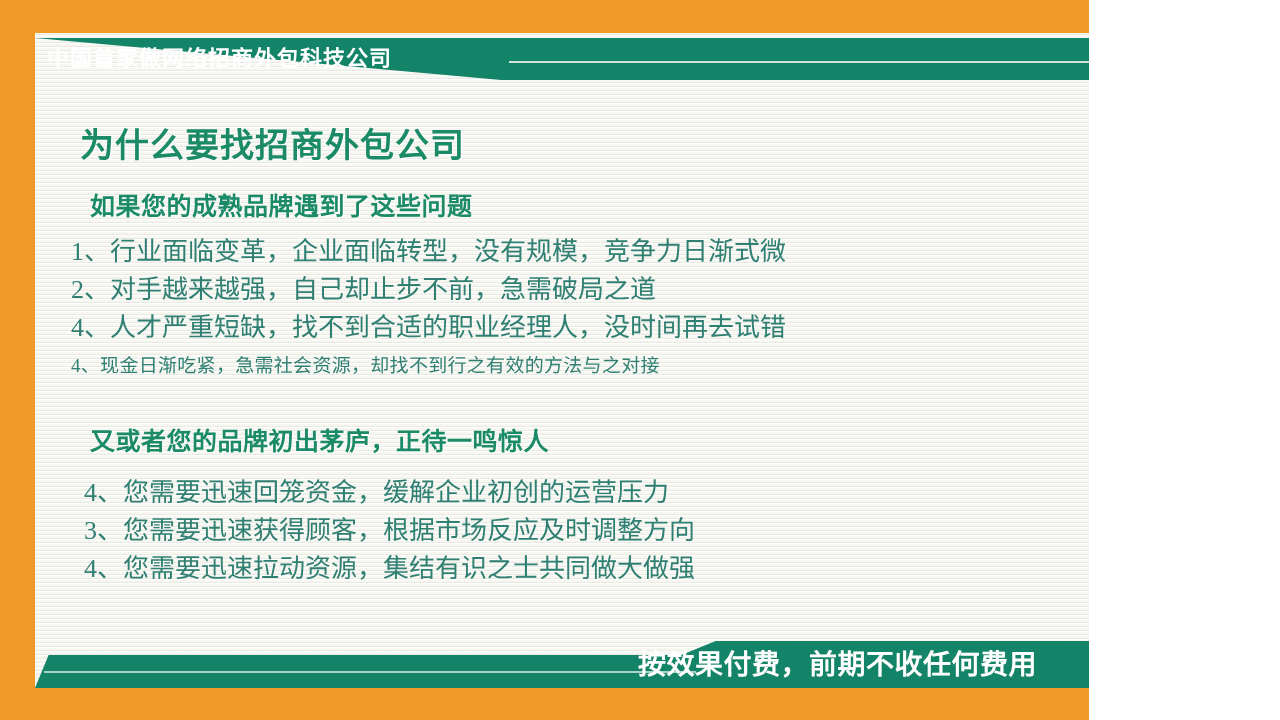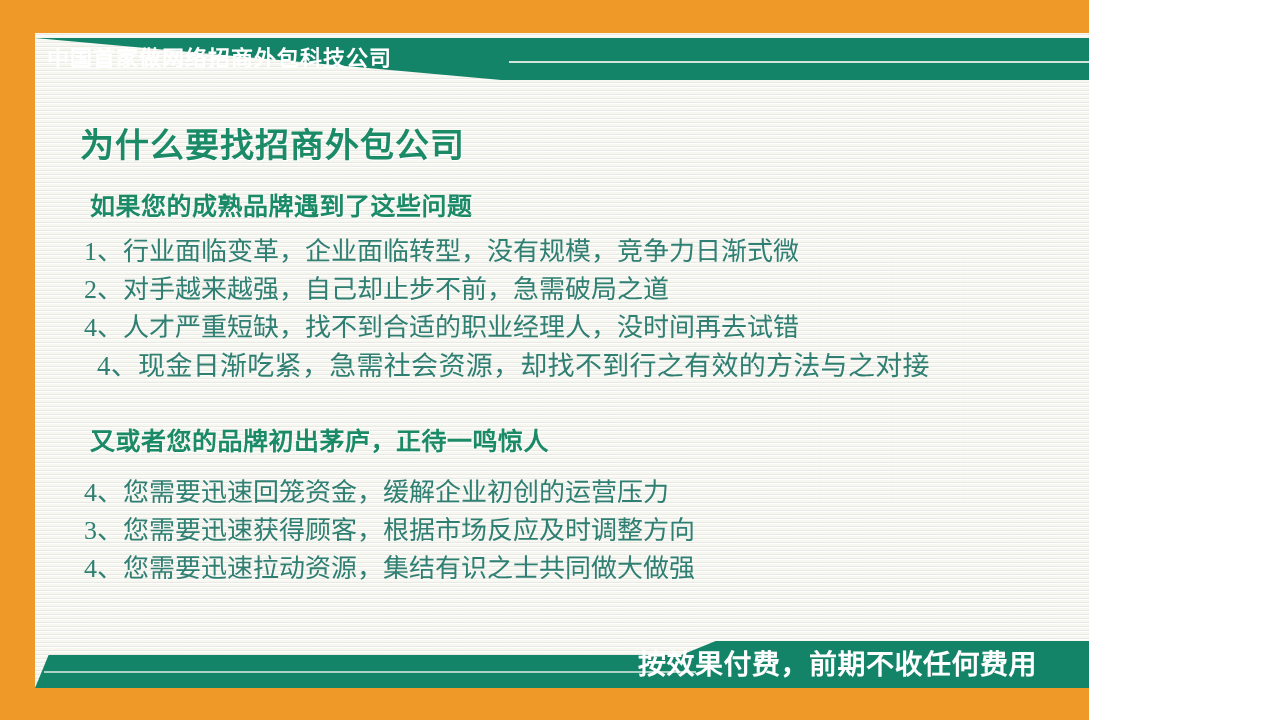"1、行业面临变革，企业面临转型，没有规模，竞争力日渐式微" .list.one { left: 84px -> 71px }
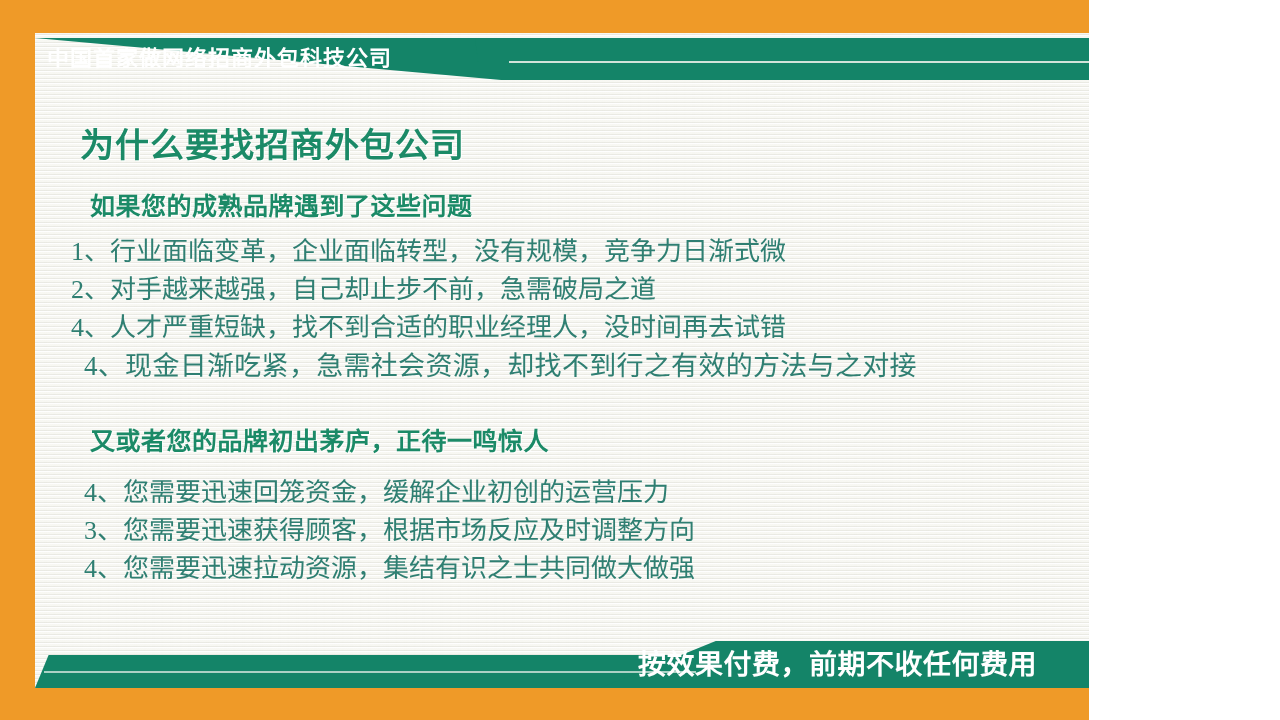"4、现金日渐吃紧，急需社会资源，却找不到行之有效的方法与之对接" .list.one .li:nth-child(4) { font-size: 27px -> 19px; margin-left: 13px -> none }
